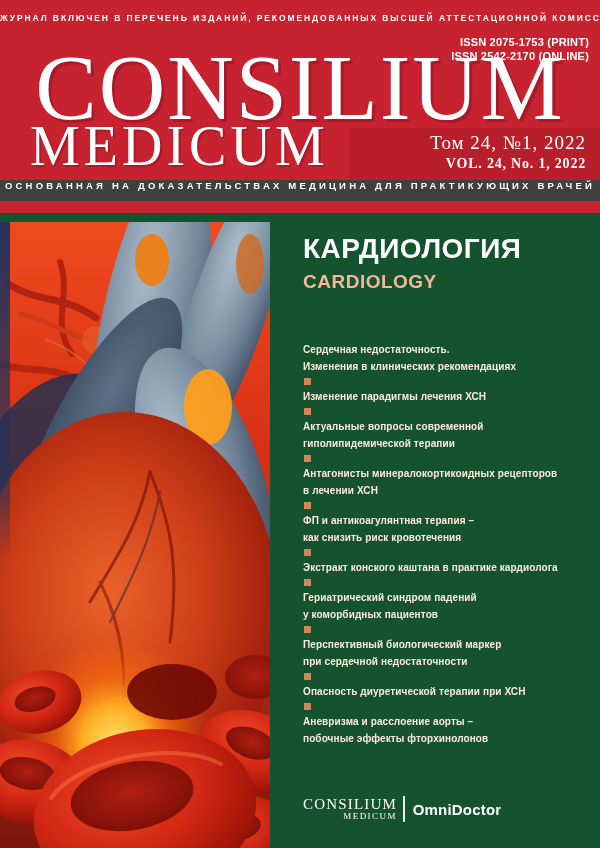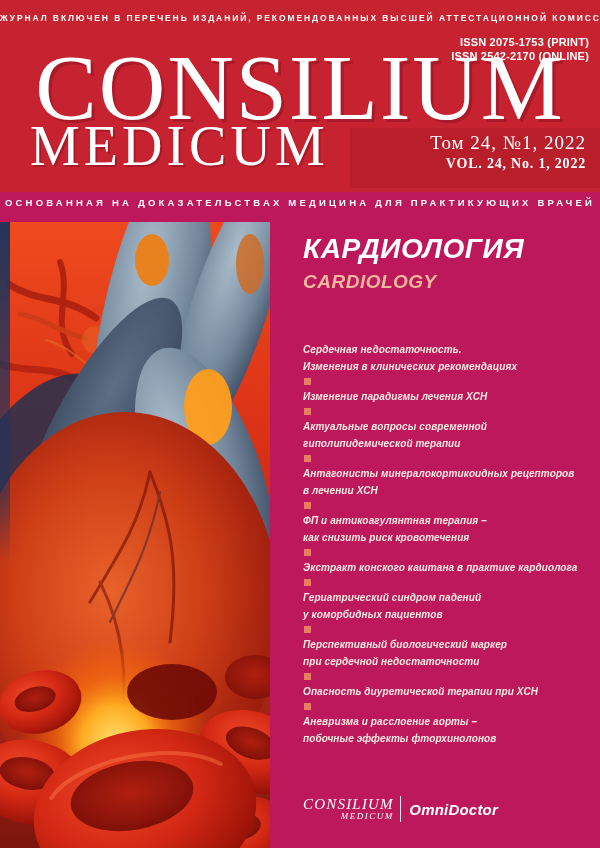"ОСНОВАННАЯ НА ДОКАЗАТЕЛЬСТВАХ МЕДИЦИНА" .tagline-bar { align-items: center -> flex-start; background: #be185d -> #404040; top: 192px -> 180px }
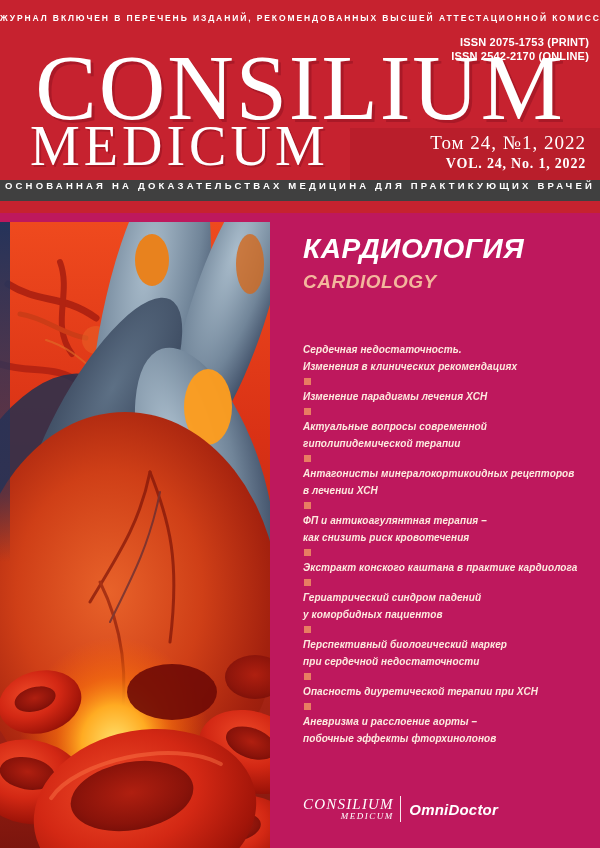"КАРДИОЛОГИЯ" .body { background: #be185d -> #14532d; font-style: italic -> none }
